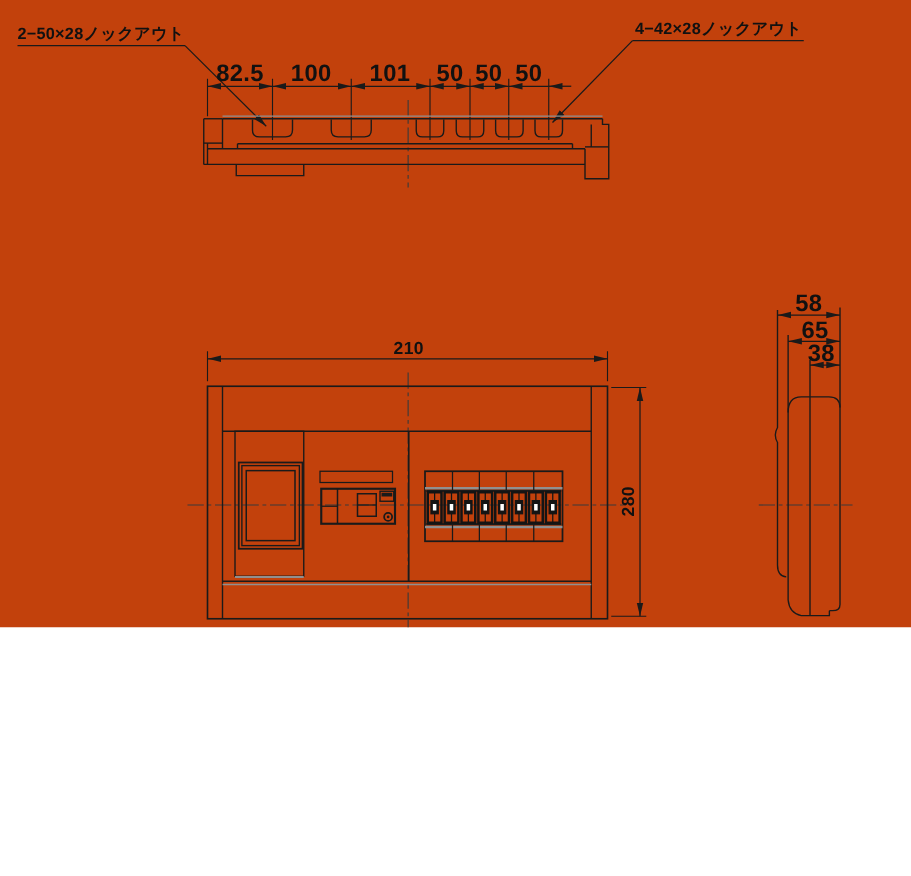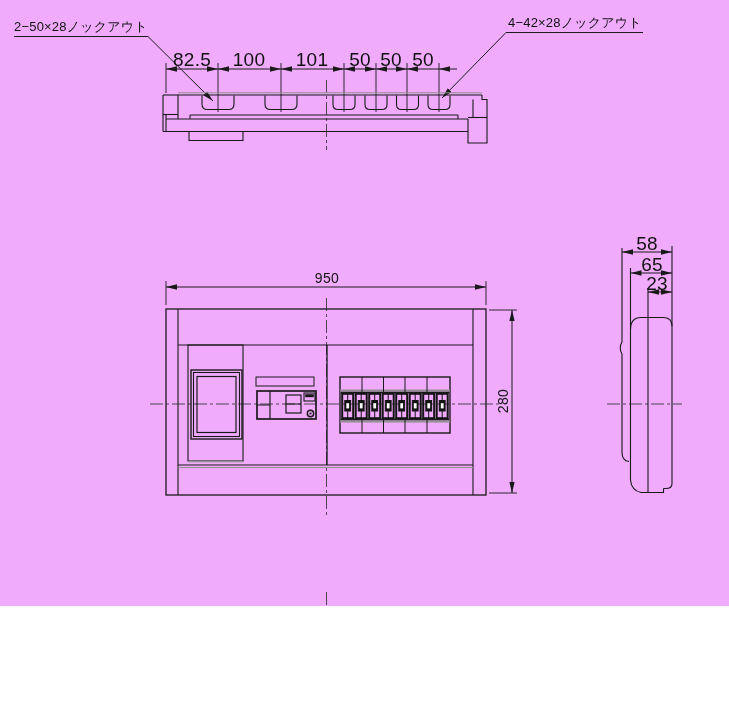"2−50×28ノックアウト" #canvas { background: #f0abfc -> #c2410c; font-weight: none -> bold; height: 606px -> 502px }
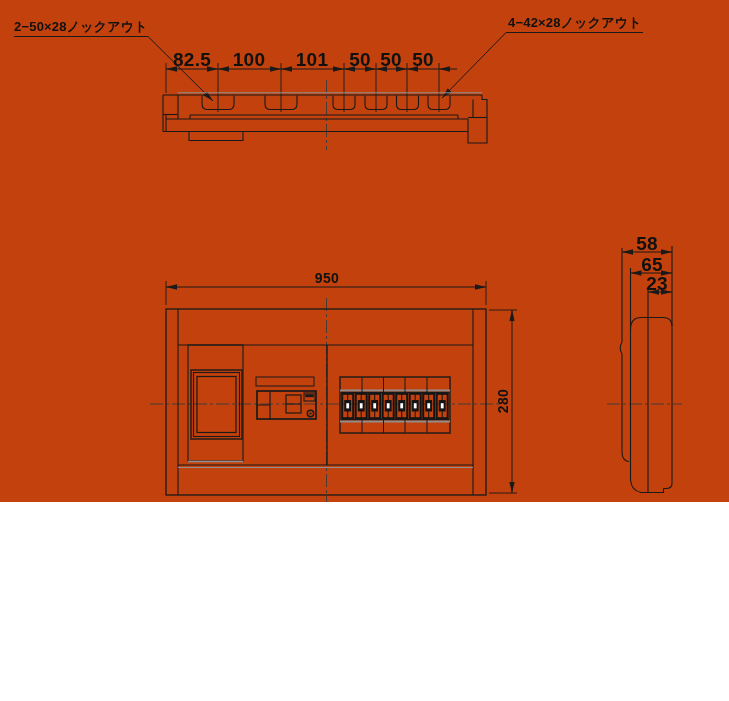"950" div.lbl { text: 950 -> 210 }
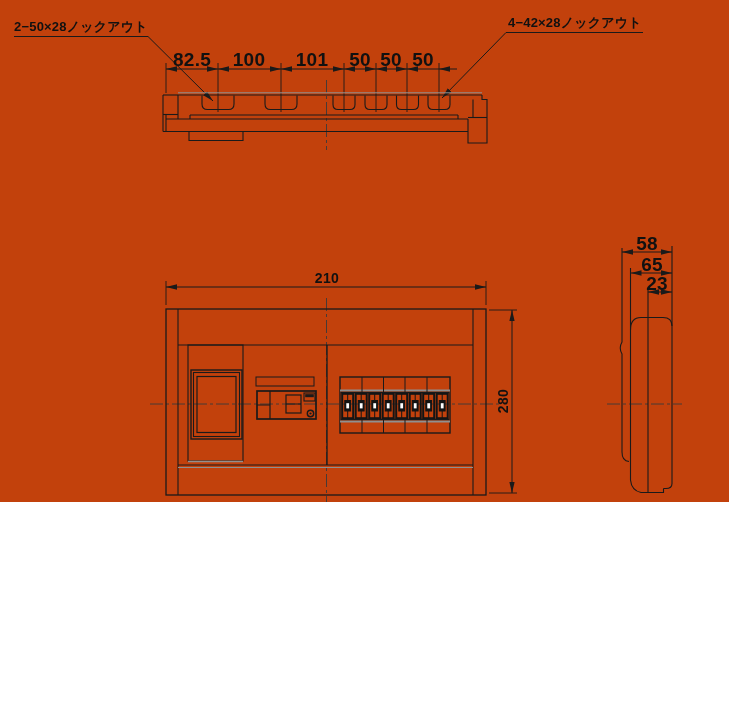"23" div.lbl { text: 23 -> 38 }
